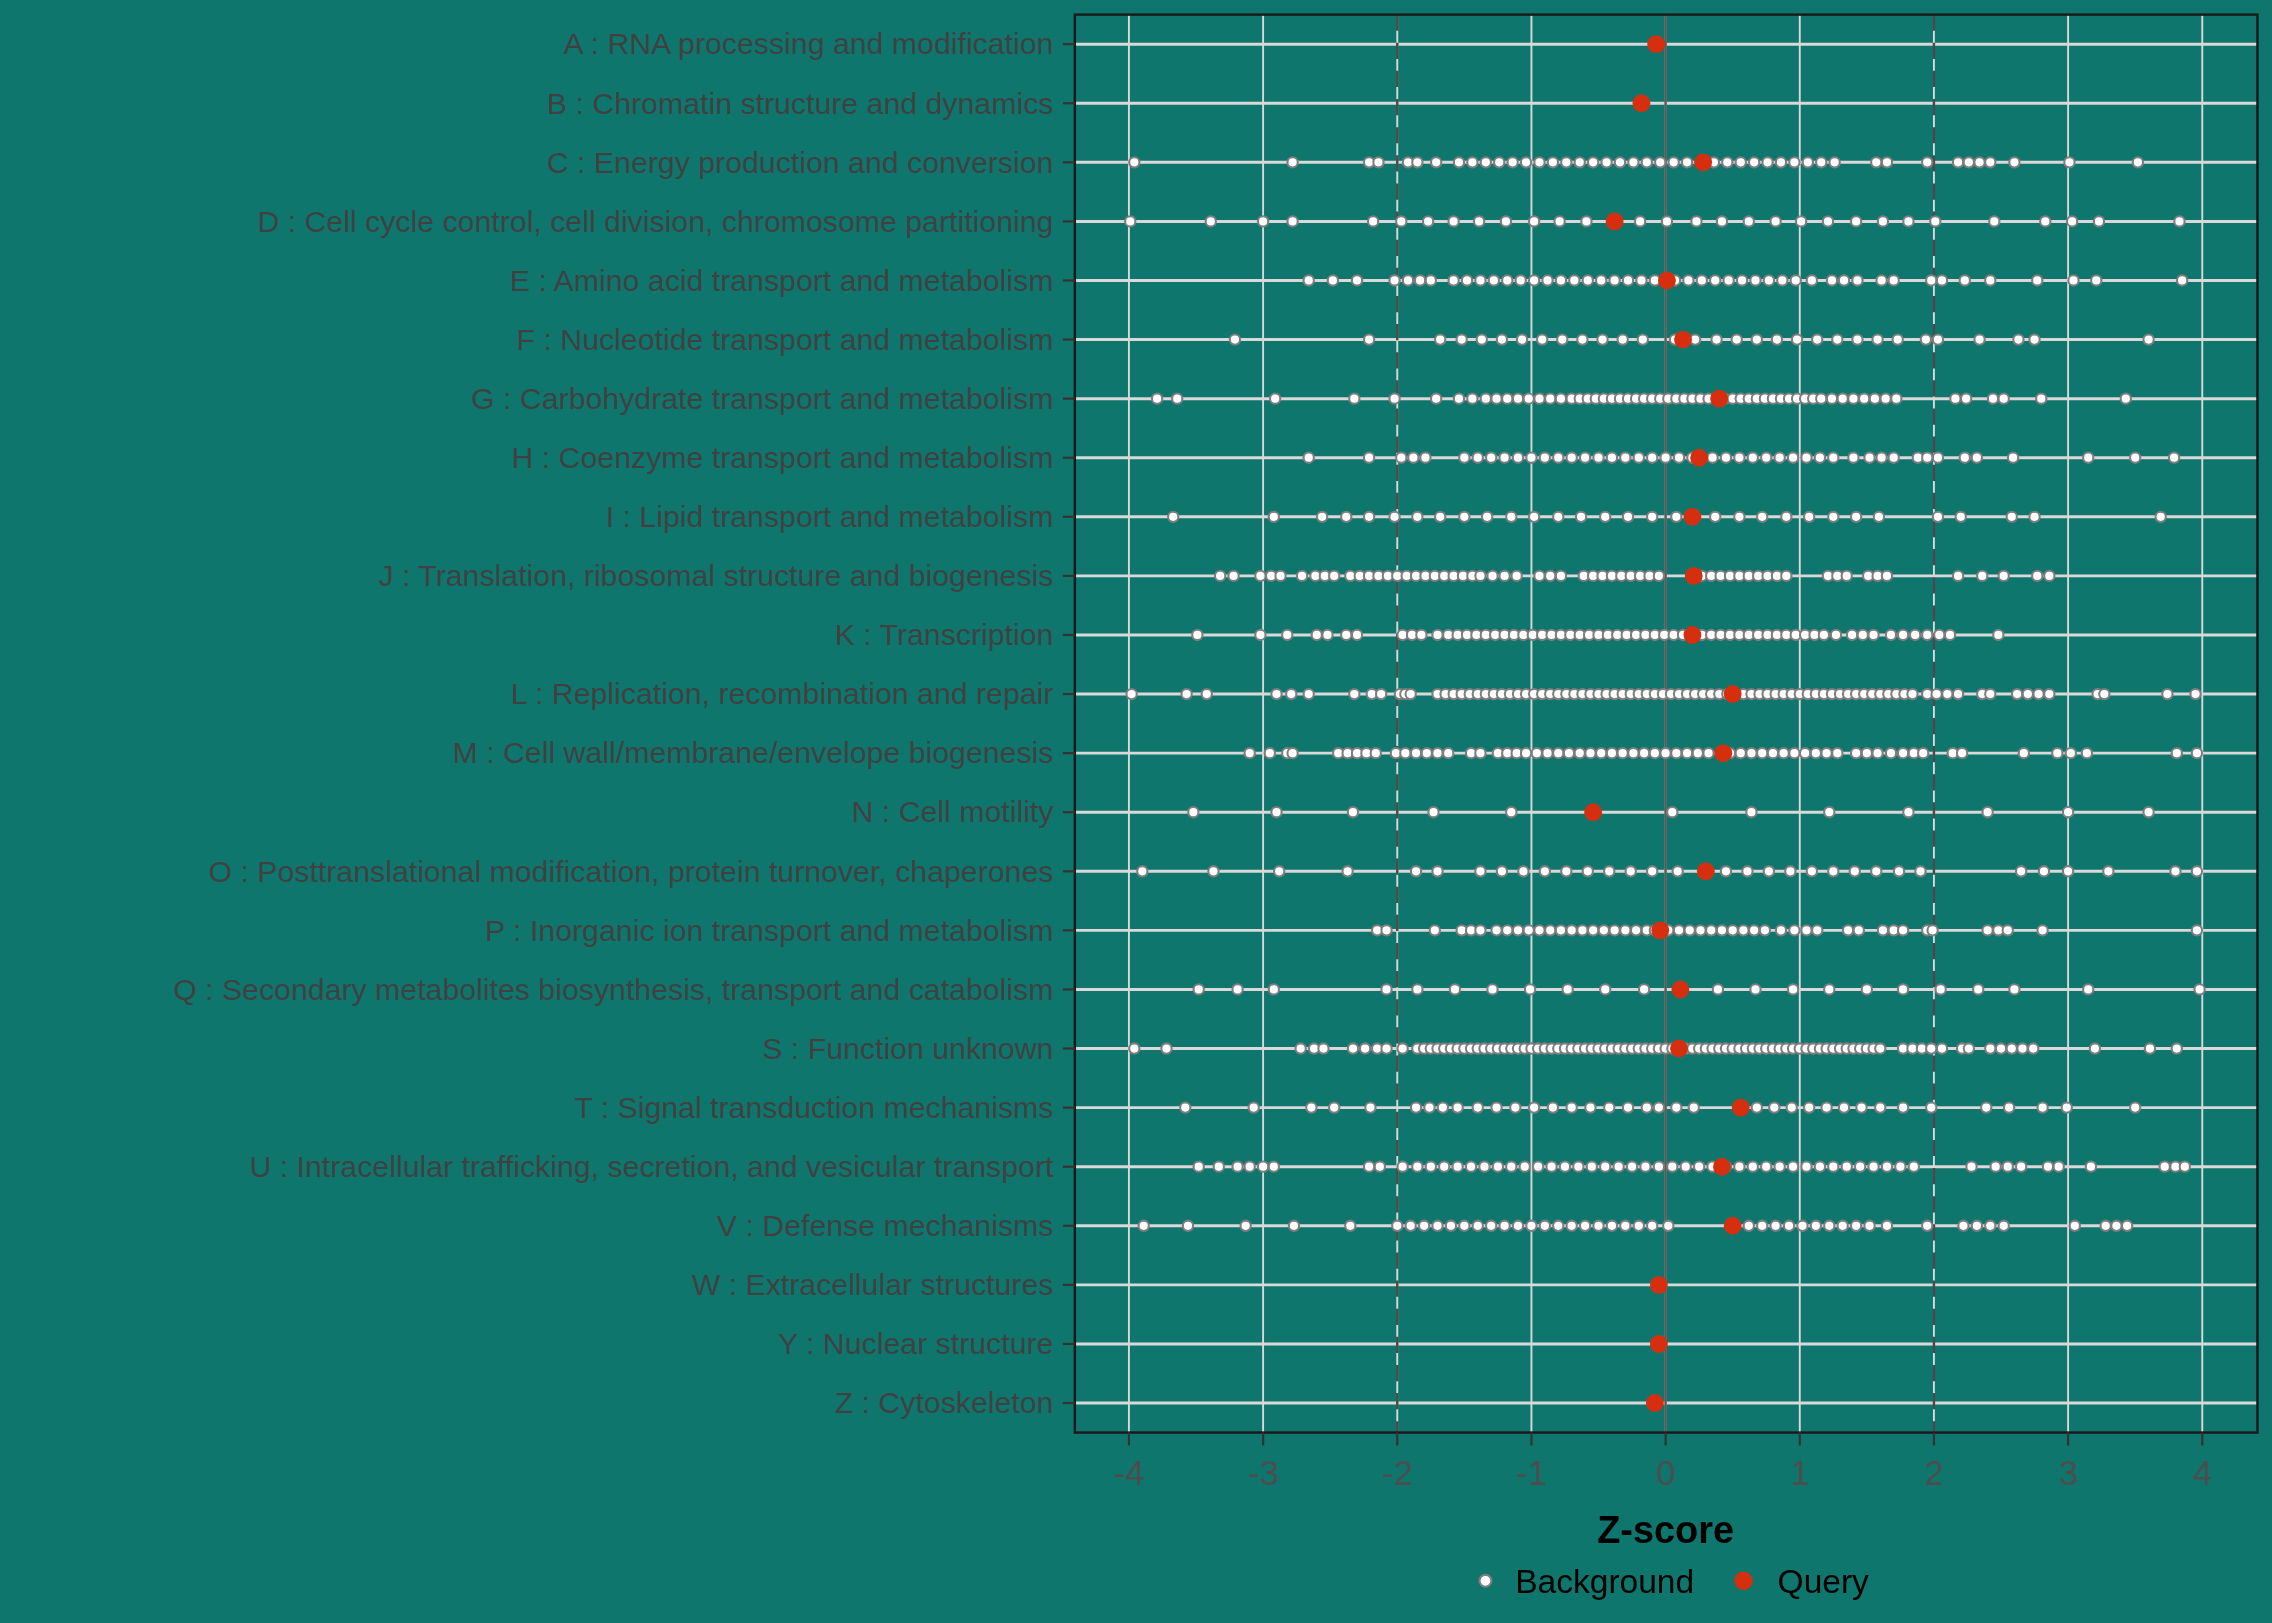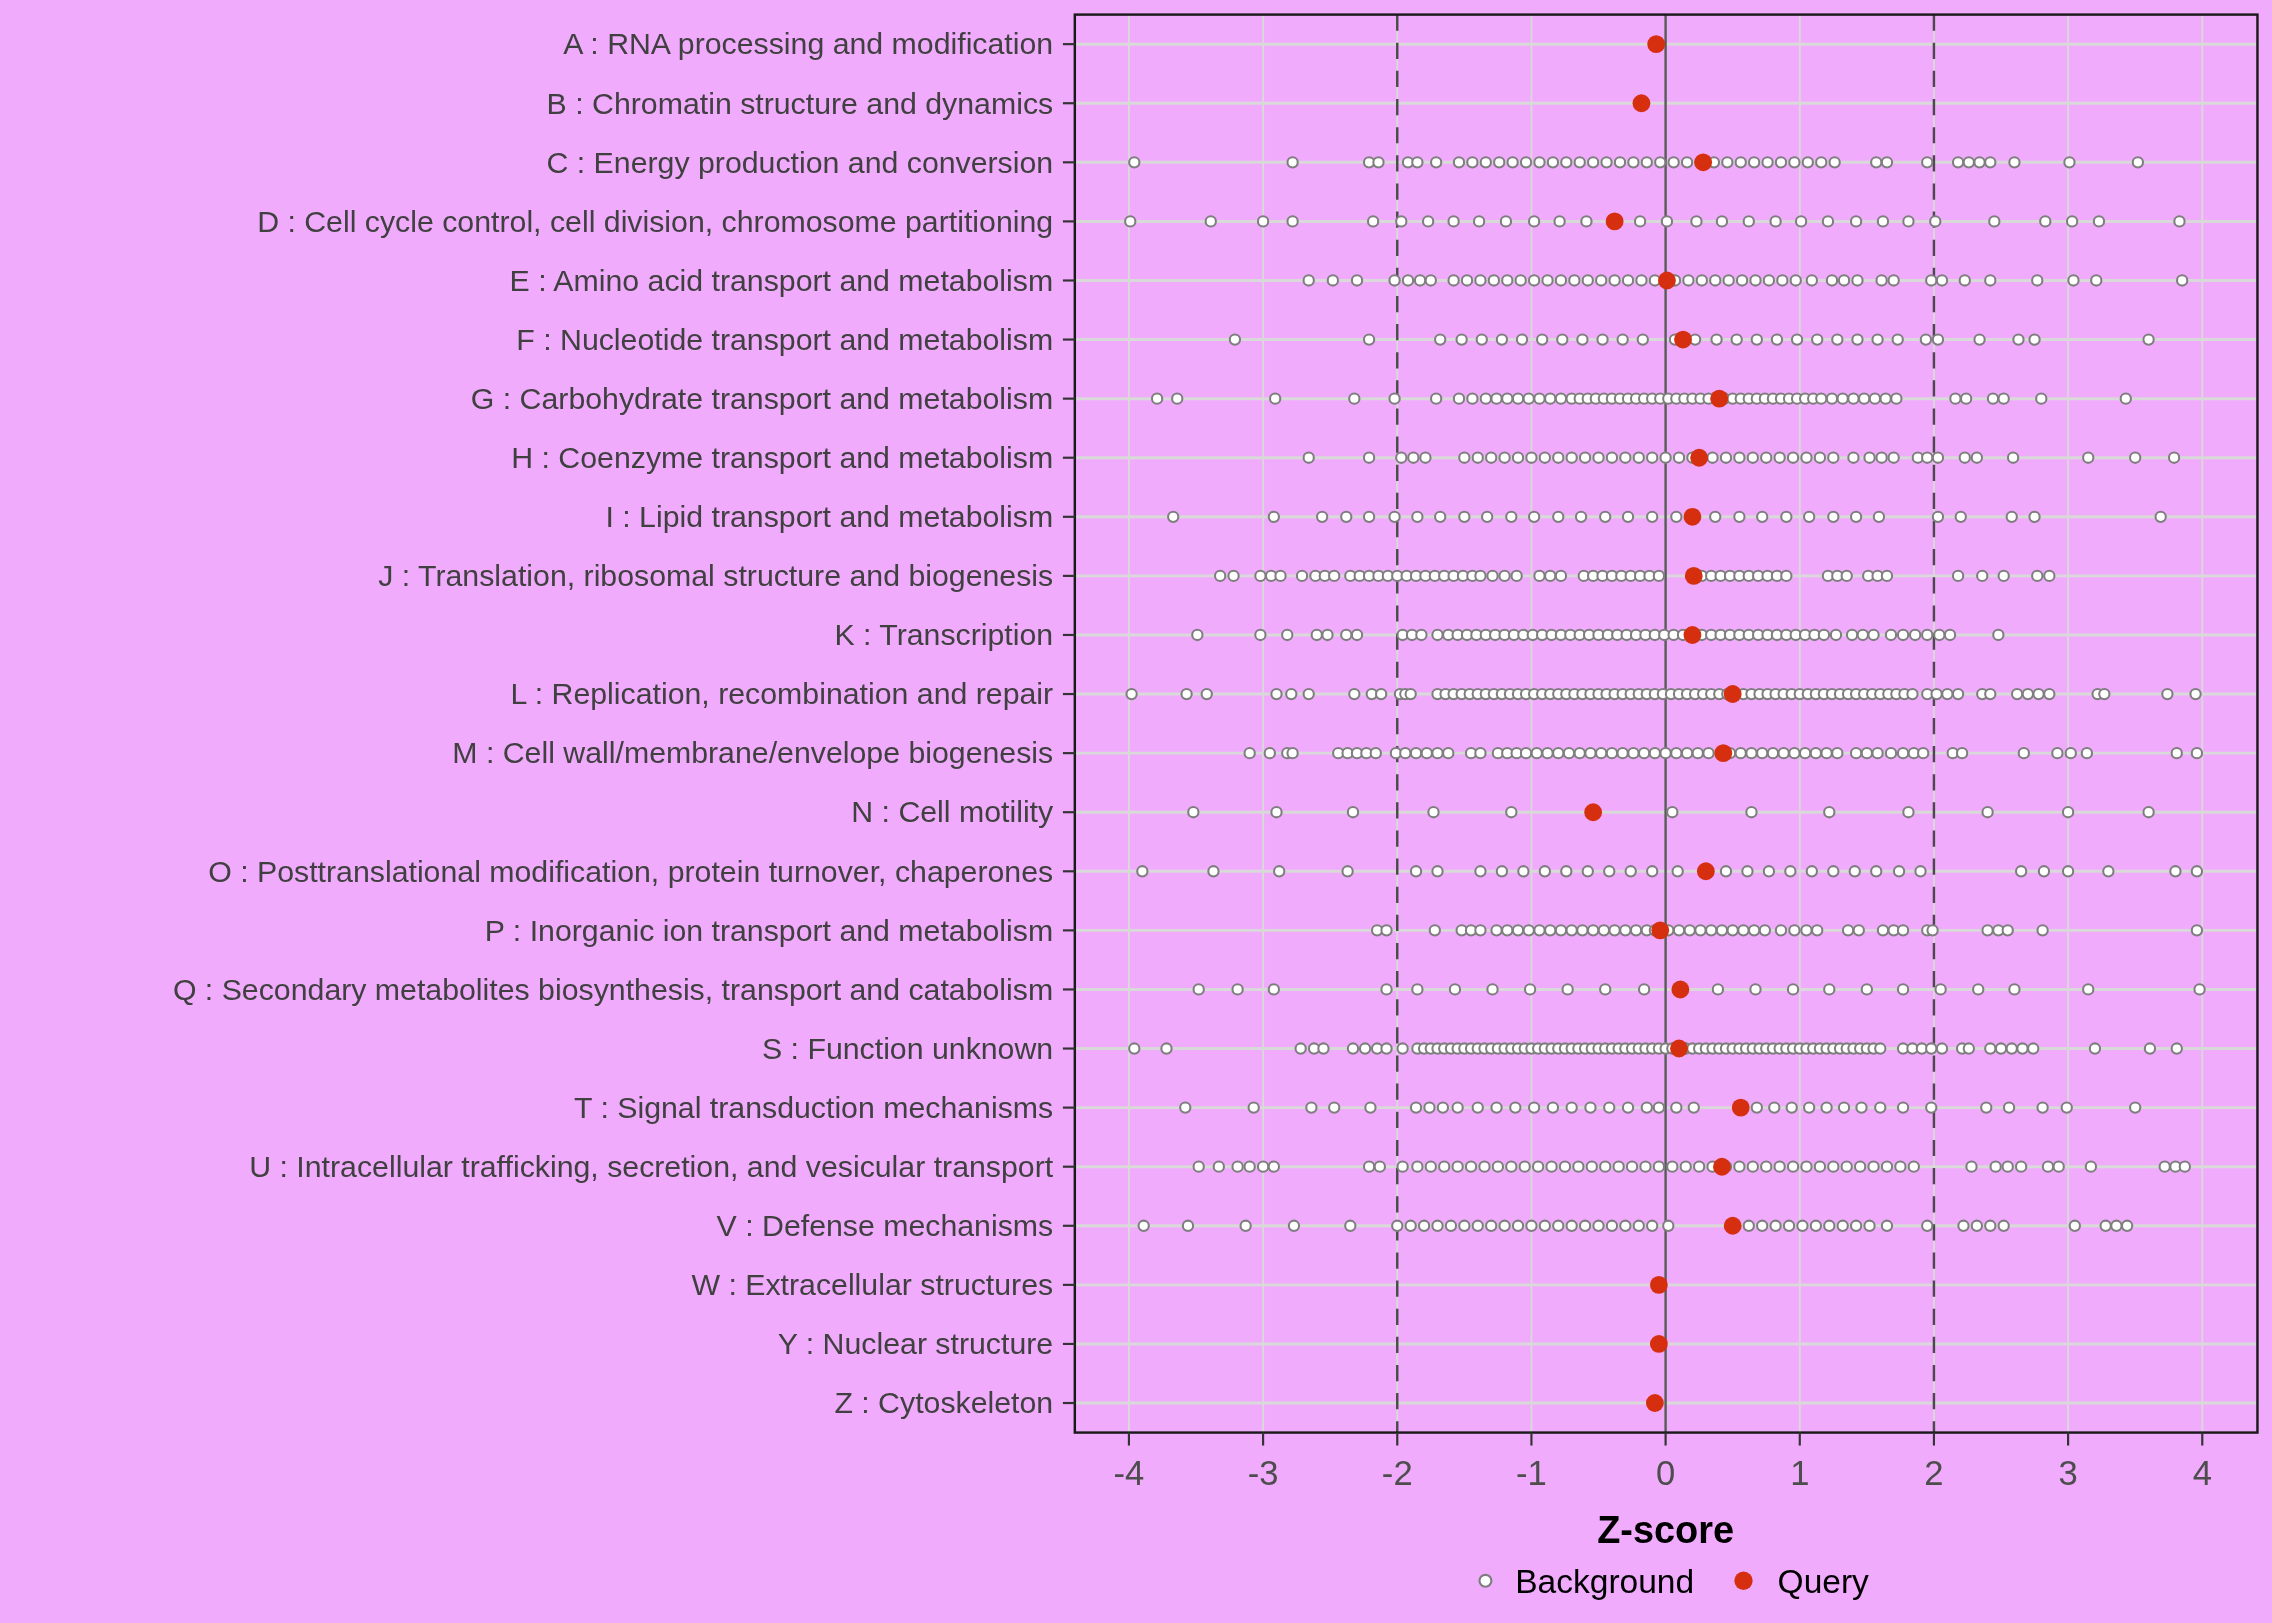"A : RNA processing and" .page { background: #f0abfc -> #0f766e }
